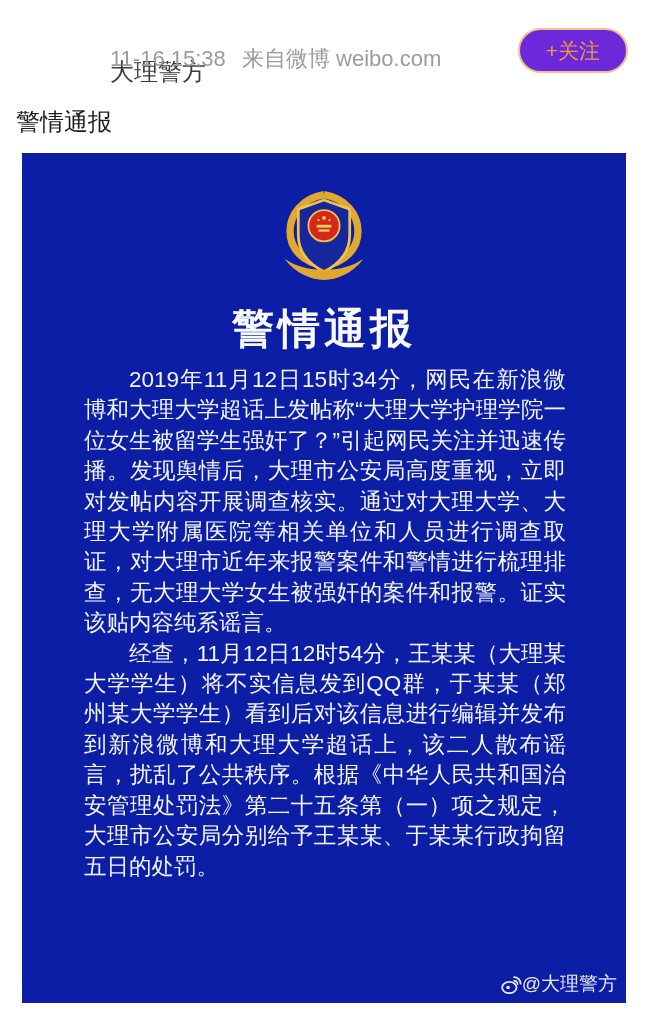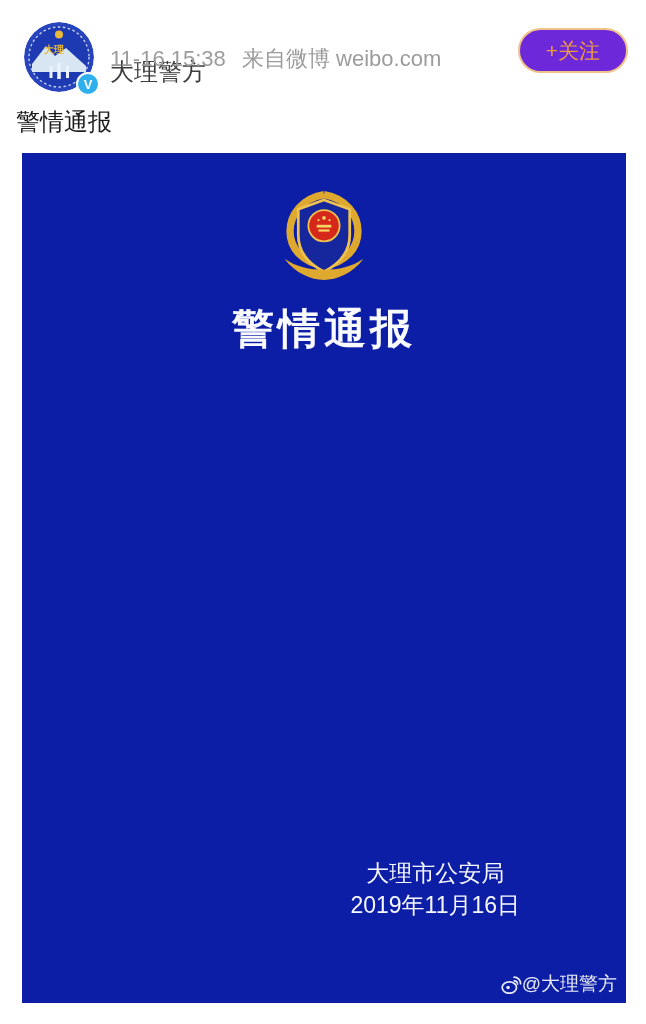"大理" div.avatar-wrap { html: <div> <svg> <circle></circle> <circle></circle> <circle></circle> <path></path> <text>大理</text> <rect></rect> <rect></rect> <rect></rect> </svg> <div>V</div> </div> -> none }
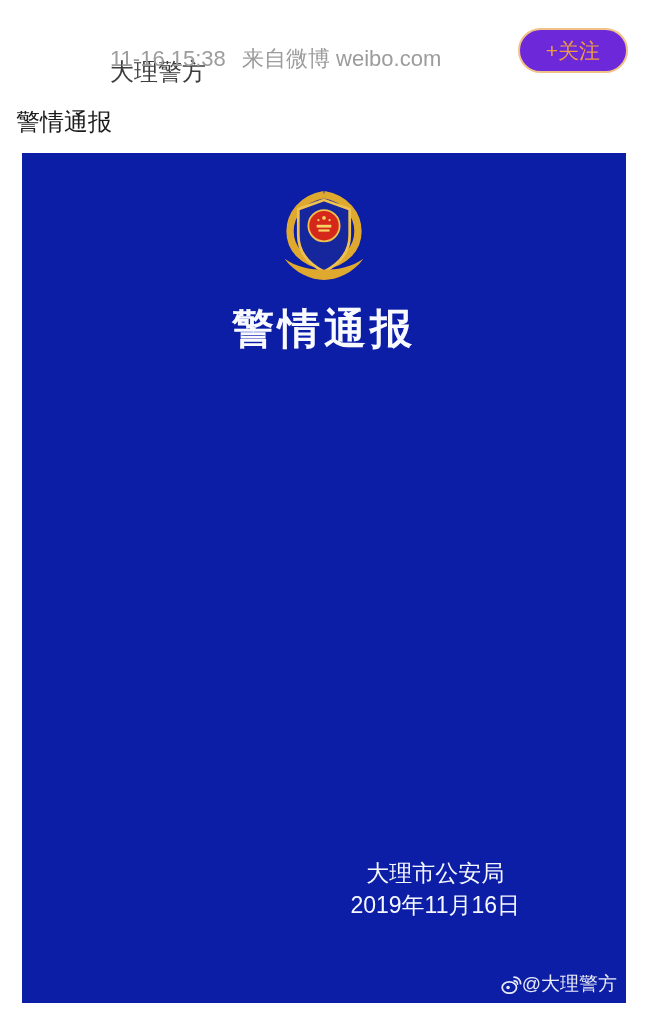"2019年11月12日15时34分，网民在新浪微博和大理大学超话上发帖称“大理大" p { html: none -> <p>2019年11月12日15时34分，网民在新浪微博和大理大学超话上发帖称“大理大学护理学院一位女生被留学生强奸了？”引起网民关注并迅速传播。发现舆情后，大理市公安局高度重视，立即对发帖内容开展调查核实。通过对大理大学、大理大学附属医院等相关单位和人员进行调查取证，对大理市近年来报警案件和警情进行梳理排查，无大理大学女生被强奸的案件和报警。证实该贴内容纯系谣言。</p> }
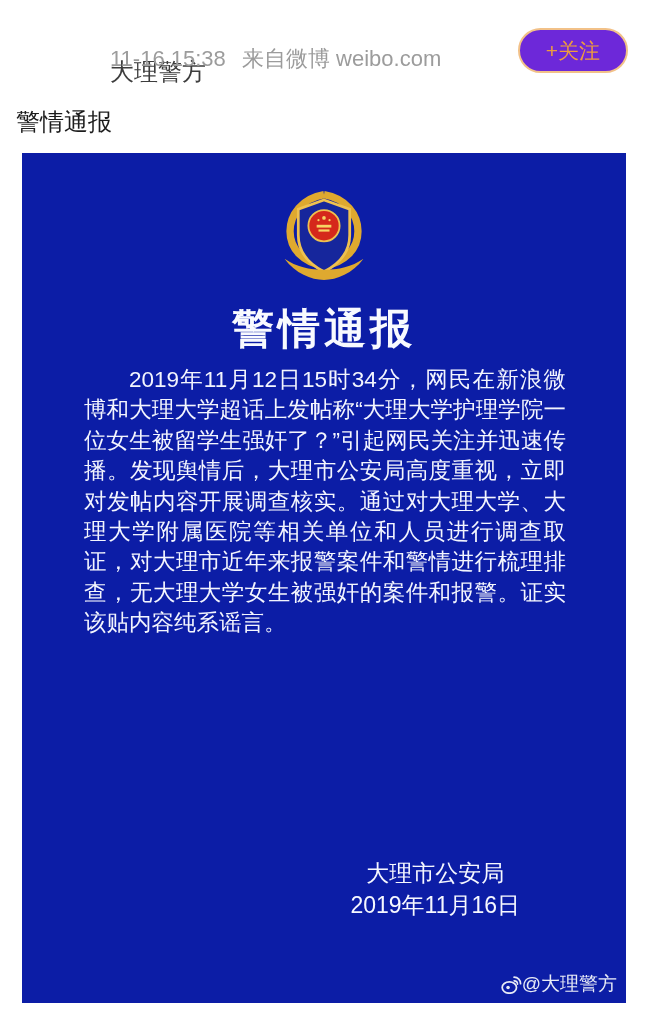"经查，11月12日12时54分，王某某（大理某大学学生）将不实信息发到QQ群，于" p { html: none -> <p>经查，11月12日12时54分，王某某（大理某大学学生）将不实信息发到QQ群，于某某（郑州某大学学生）看到后对该信息进行编辑并发布到新浪微博和大理大学超话上，该二人散布谣言，扰乱了公共秩序。根据《中华人民共和国治安管理处罚法》第二十五条第（一）项之规定，大理市公安局分别给予王某某、于某某行政拘留五日的处罚。</p> }
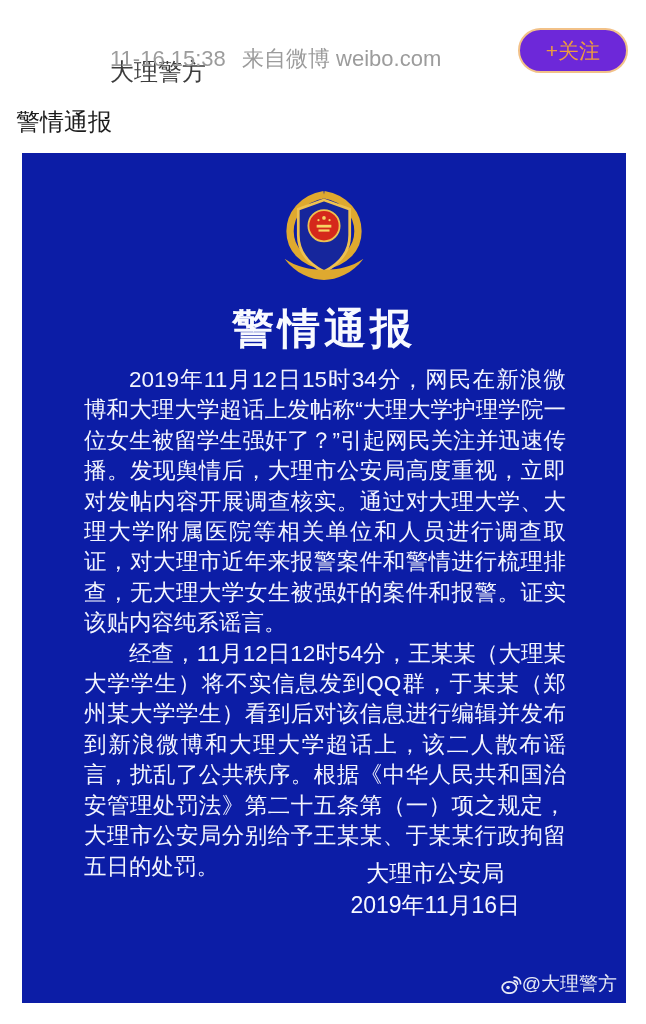"大理市公安局" div.signature { html: <div> <div>大理市公安局</div> <div>2019年11月16日</div> </div> -> none }
